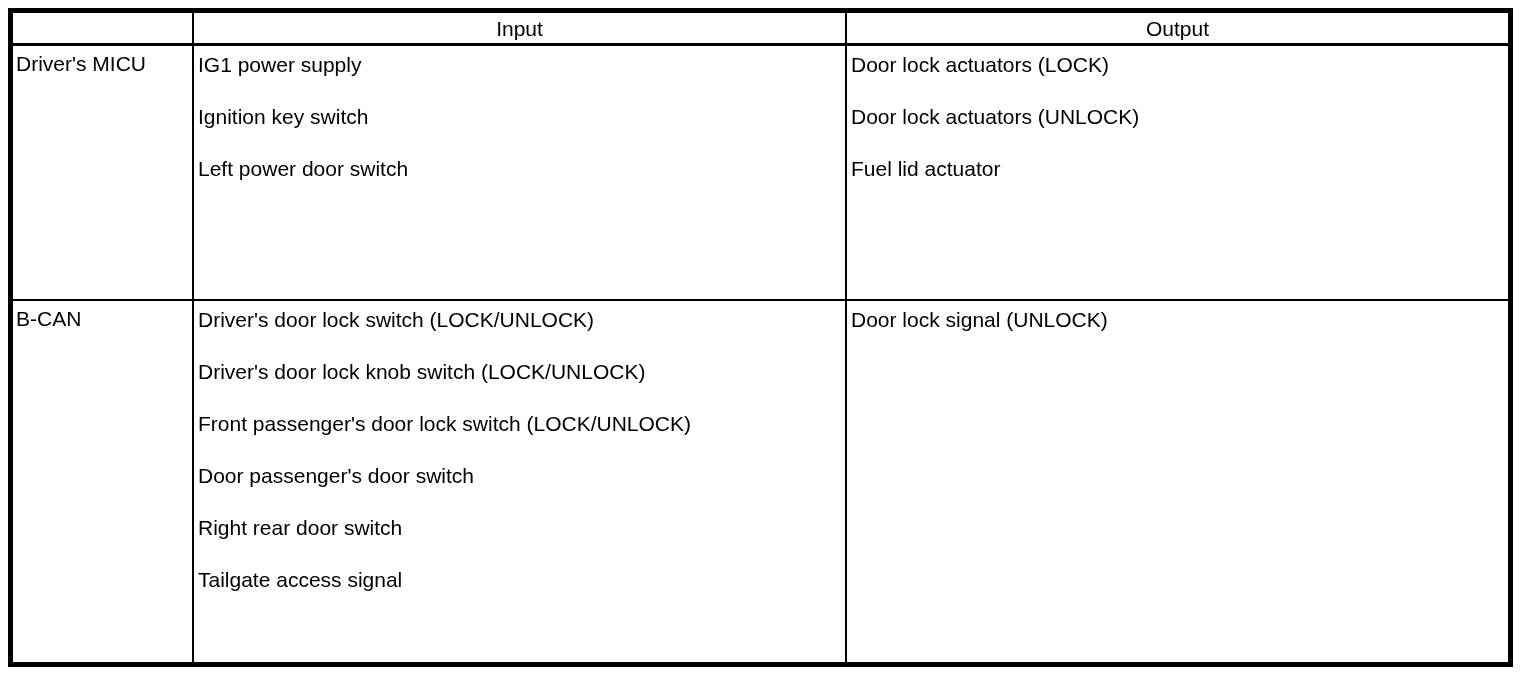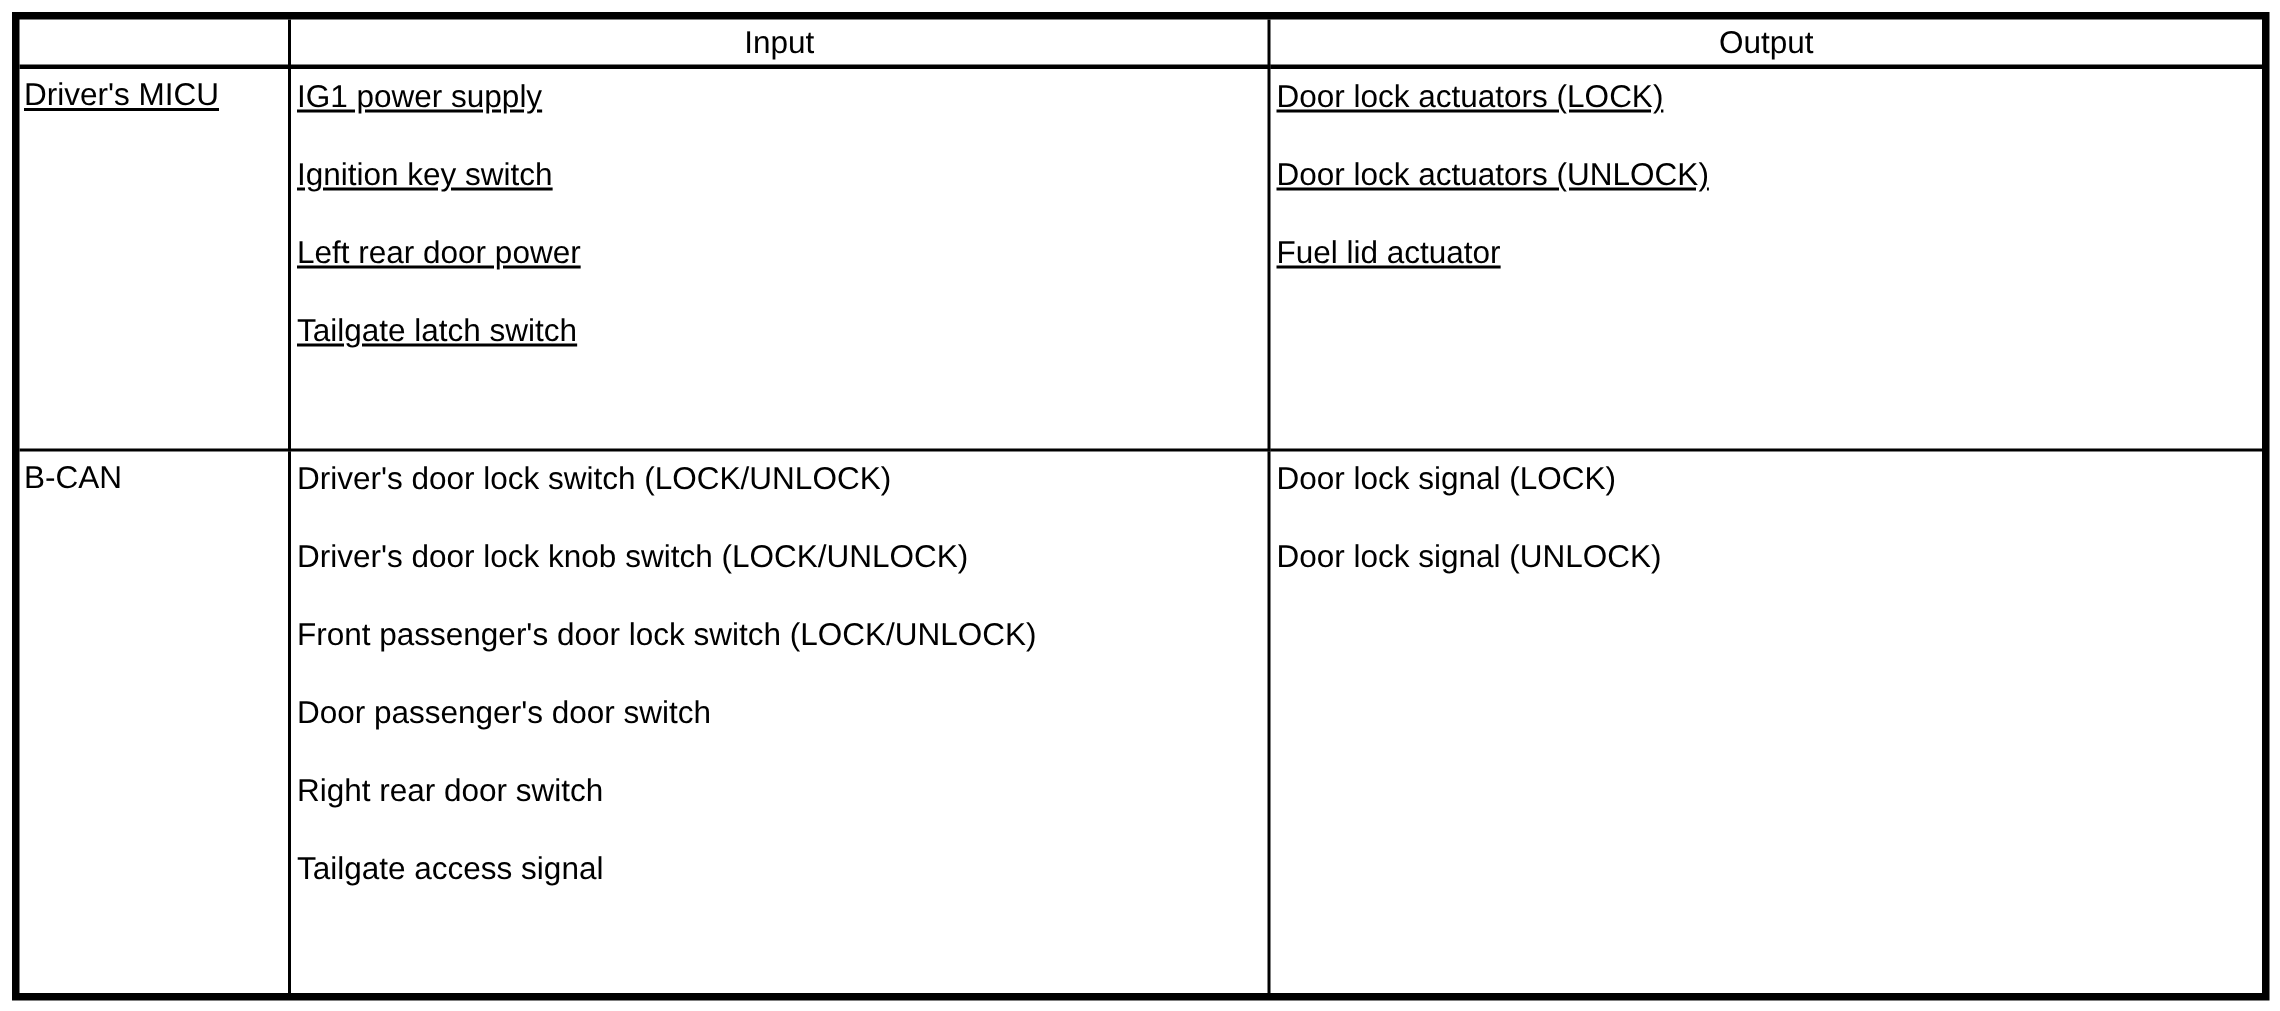"Driver's MICU" .row1-cell { text-decoration: underline -> none }
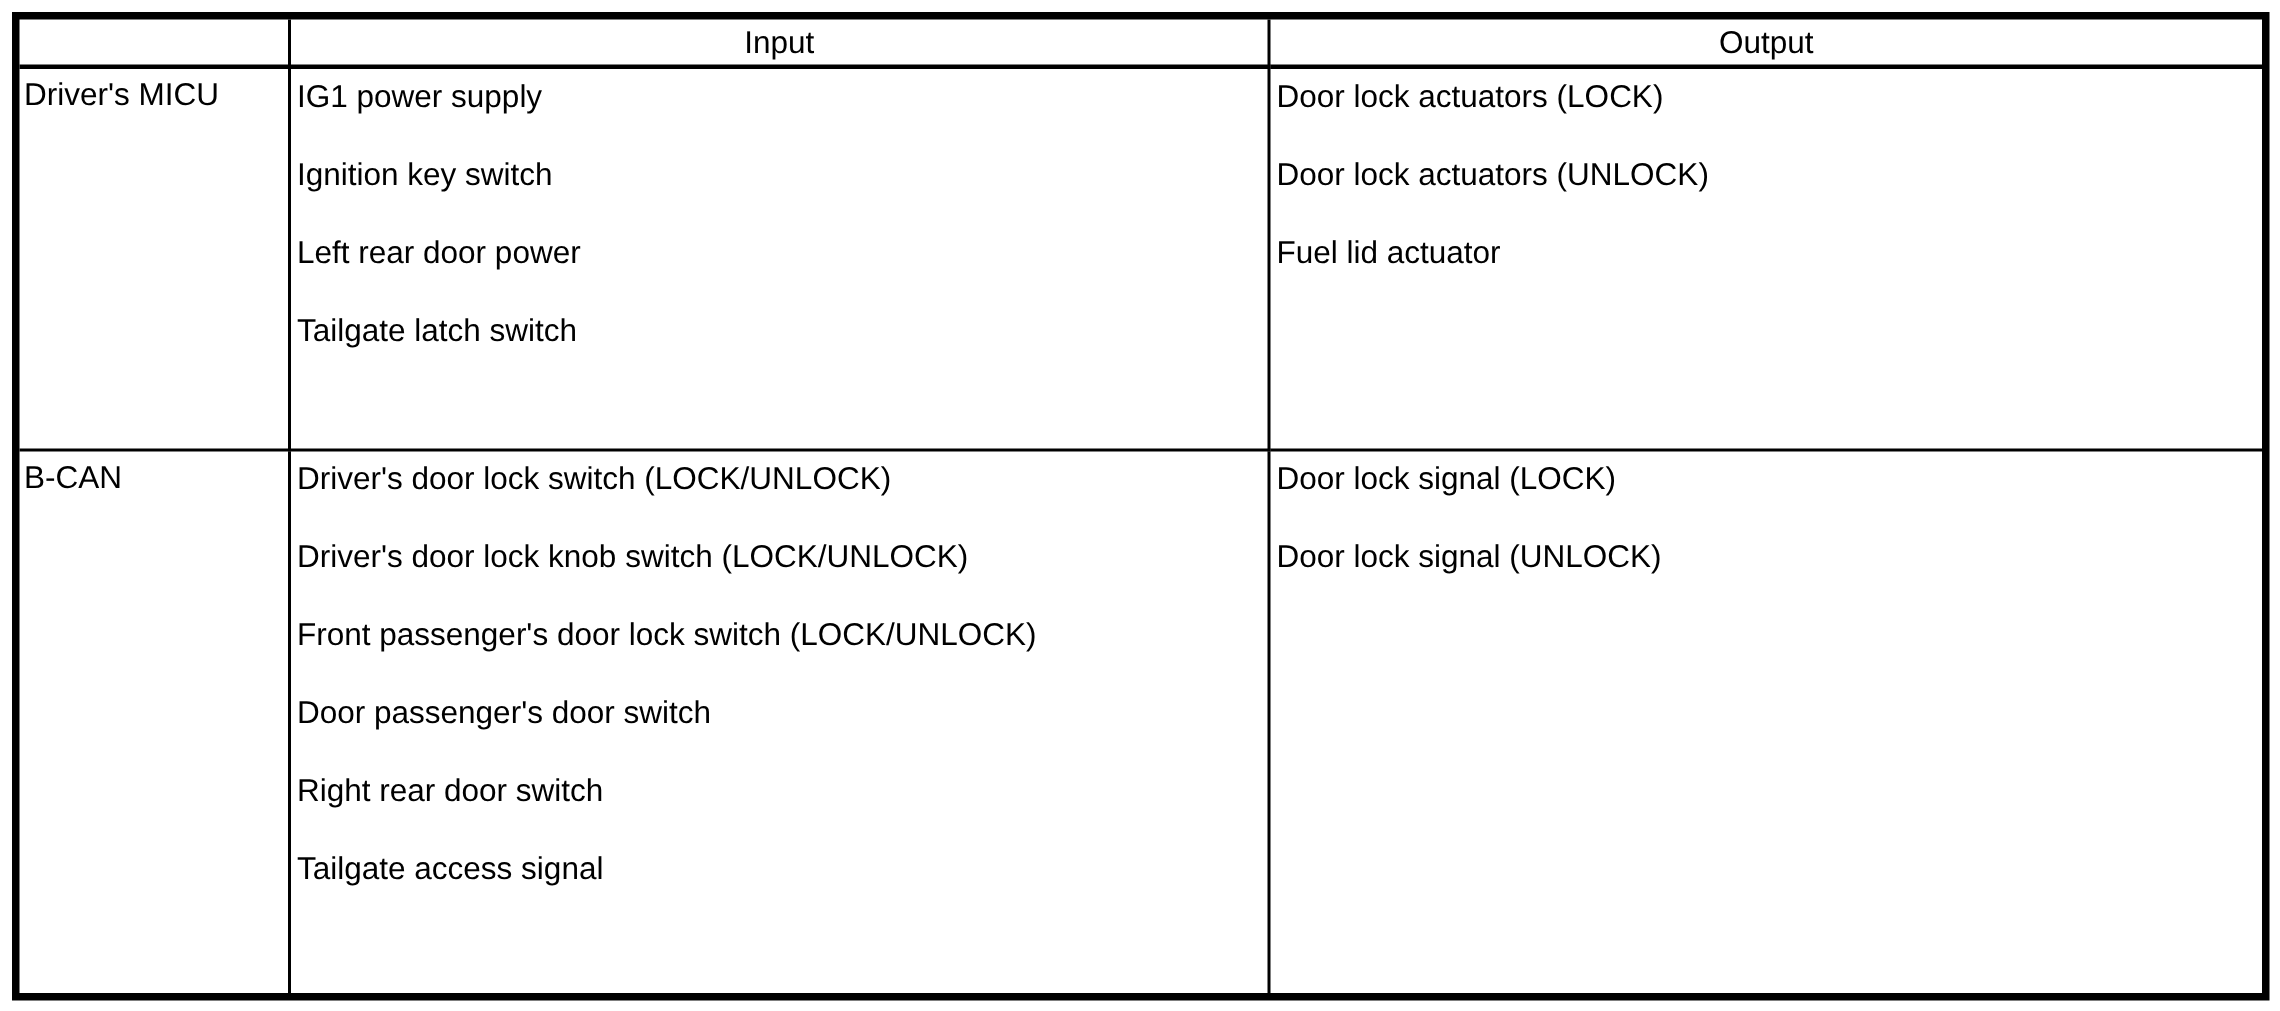"Left rear door power" div.cell-item { text: rear door power -> power door switch }
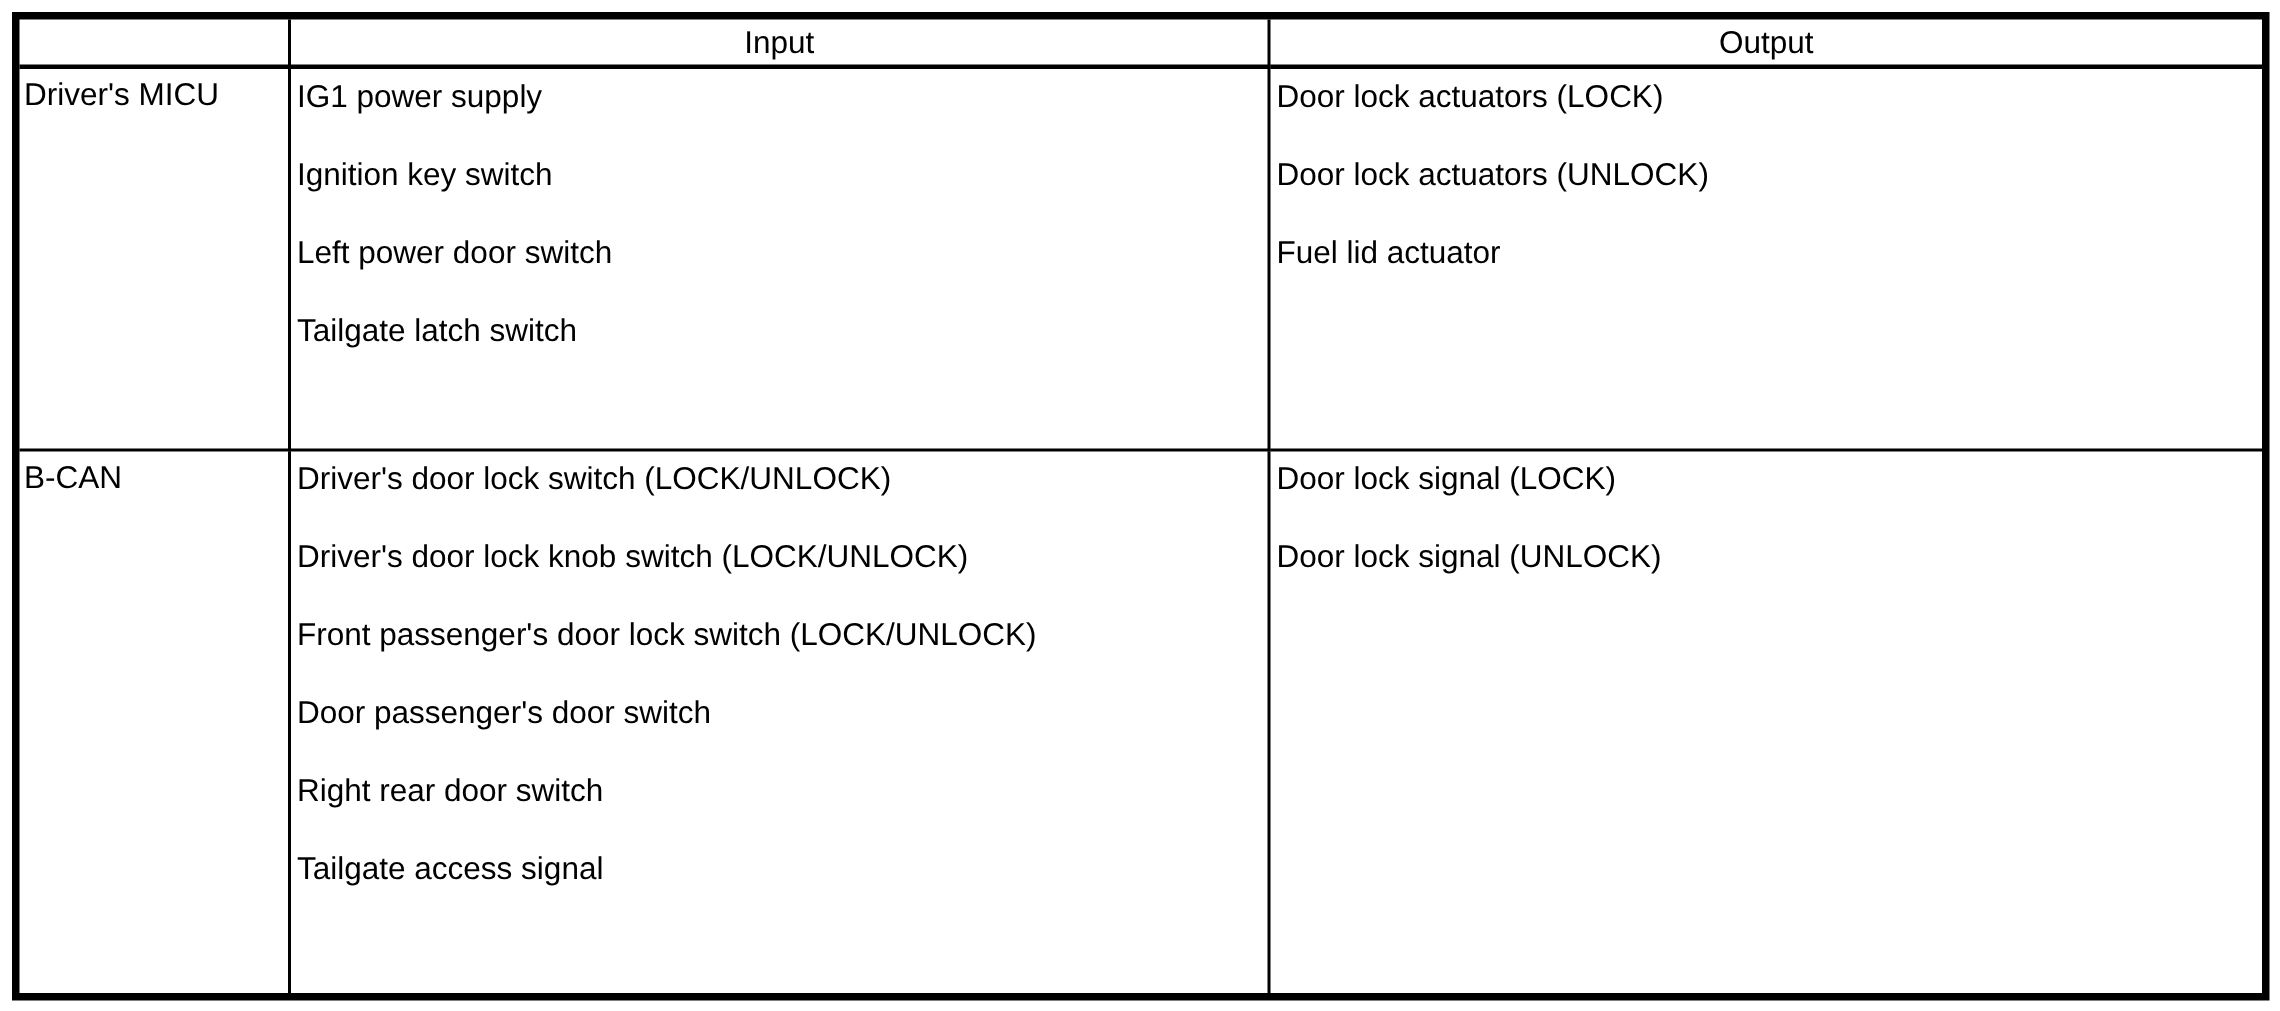"Tailgate latch switch" div.cell-item { html: <div>Tailgate latch switch</div> -> none }
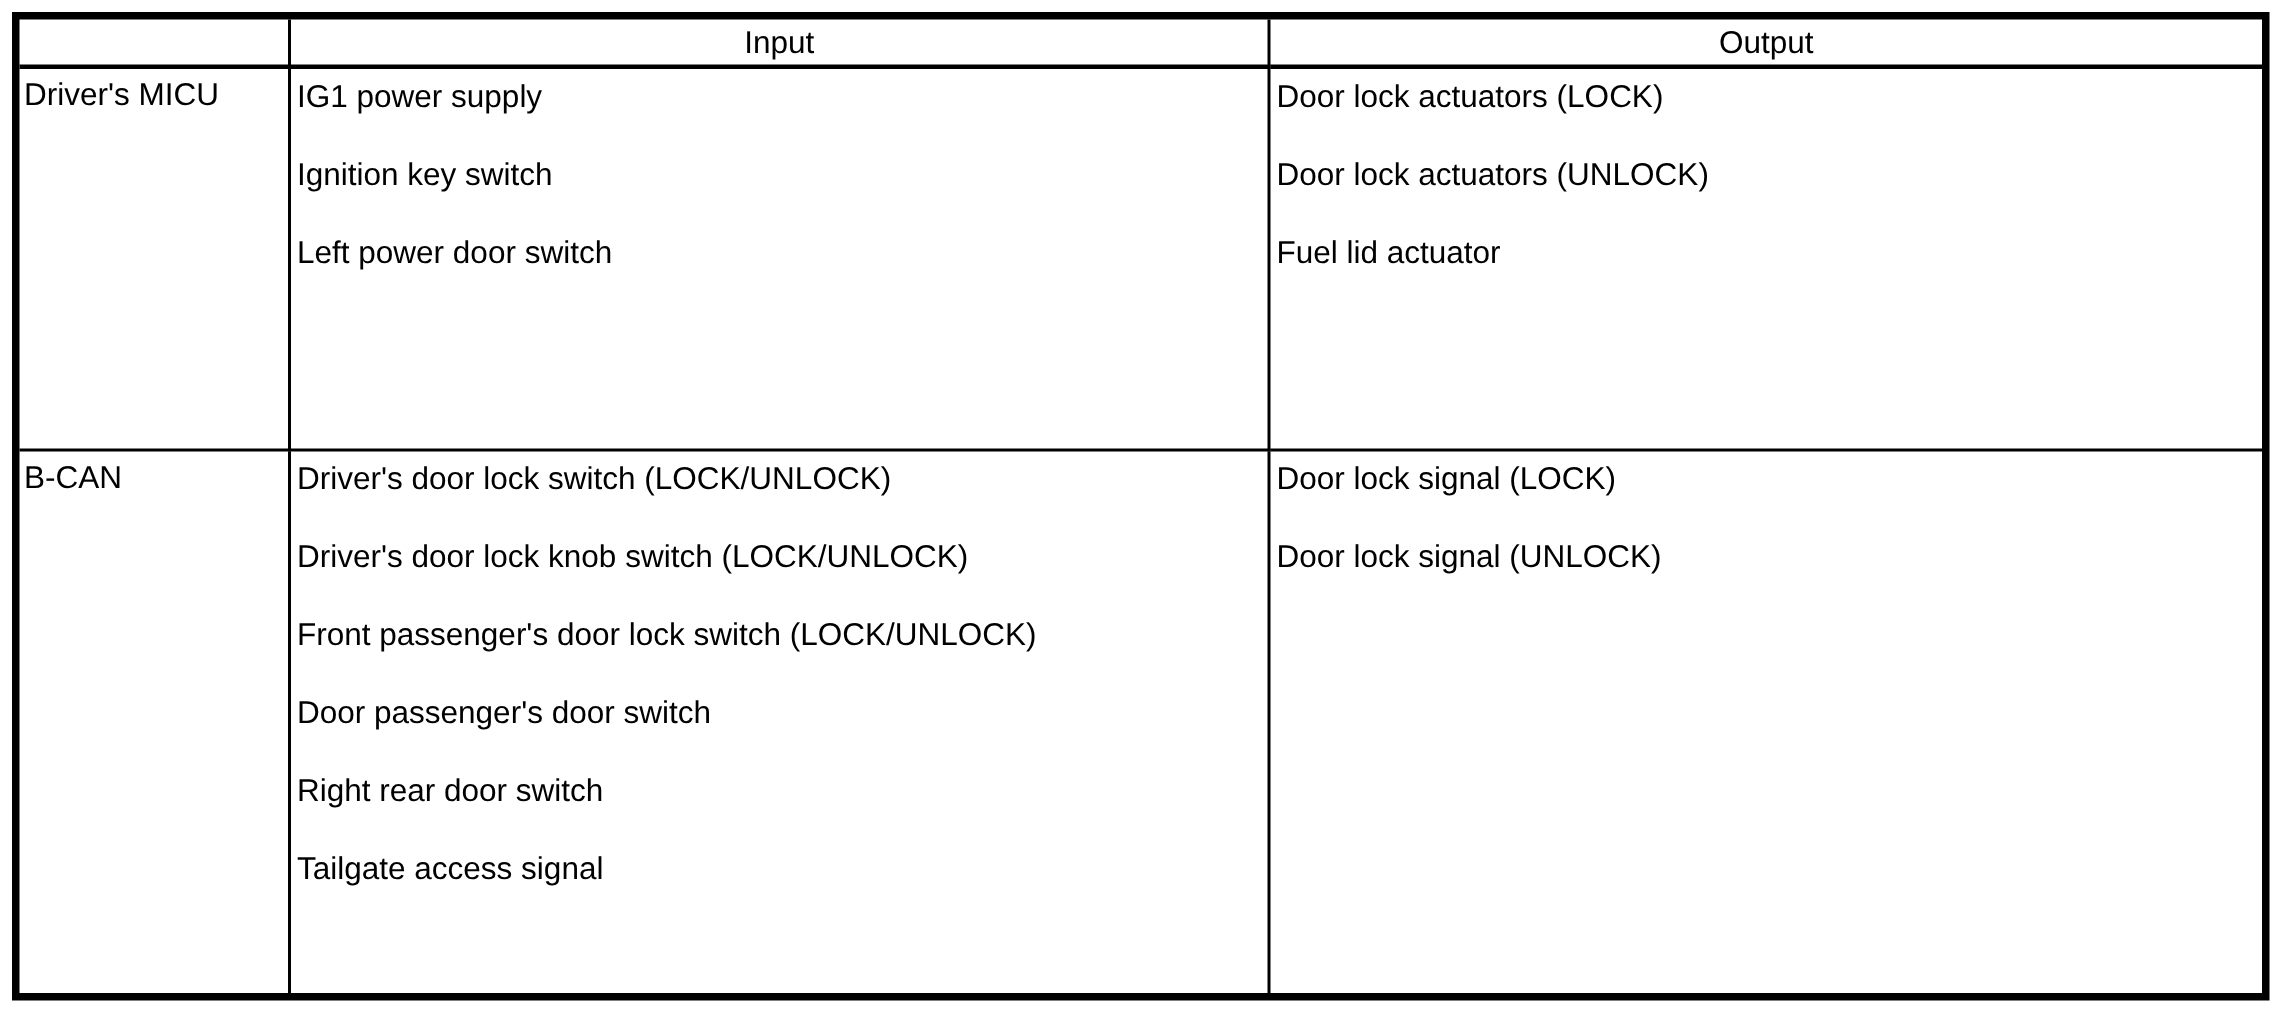"Door lock signal (LOCK)" div.cell-item { html: <div>Door lock signal (LOCK)</div> -> none }
